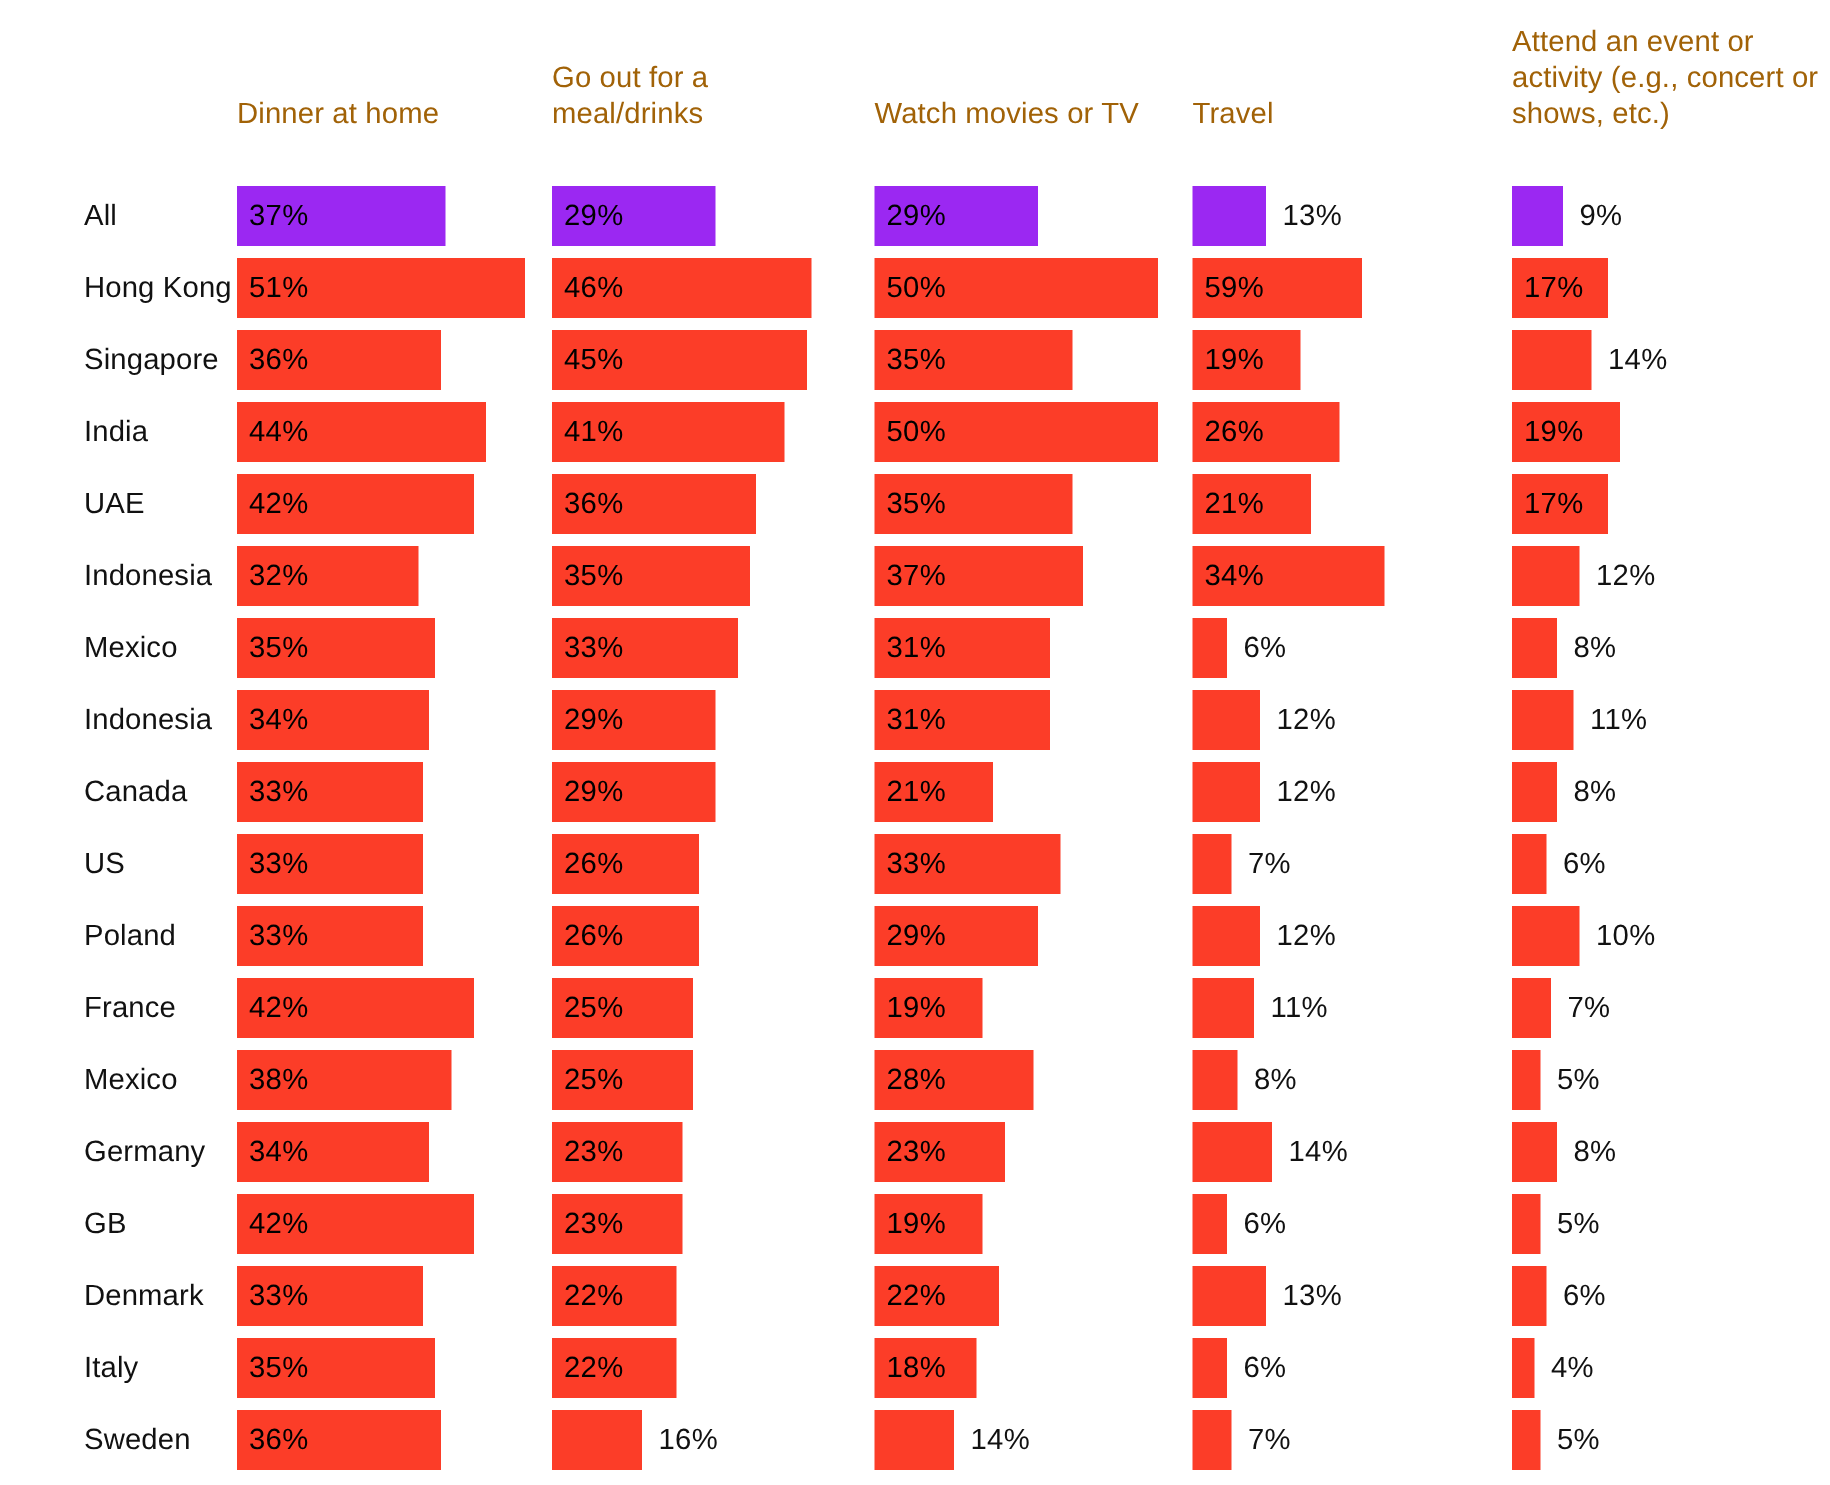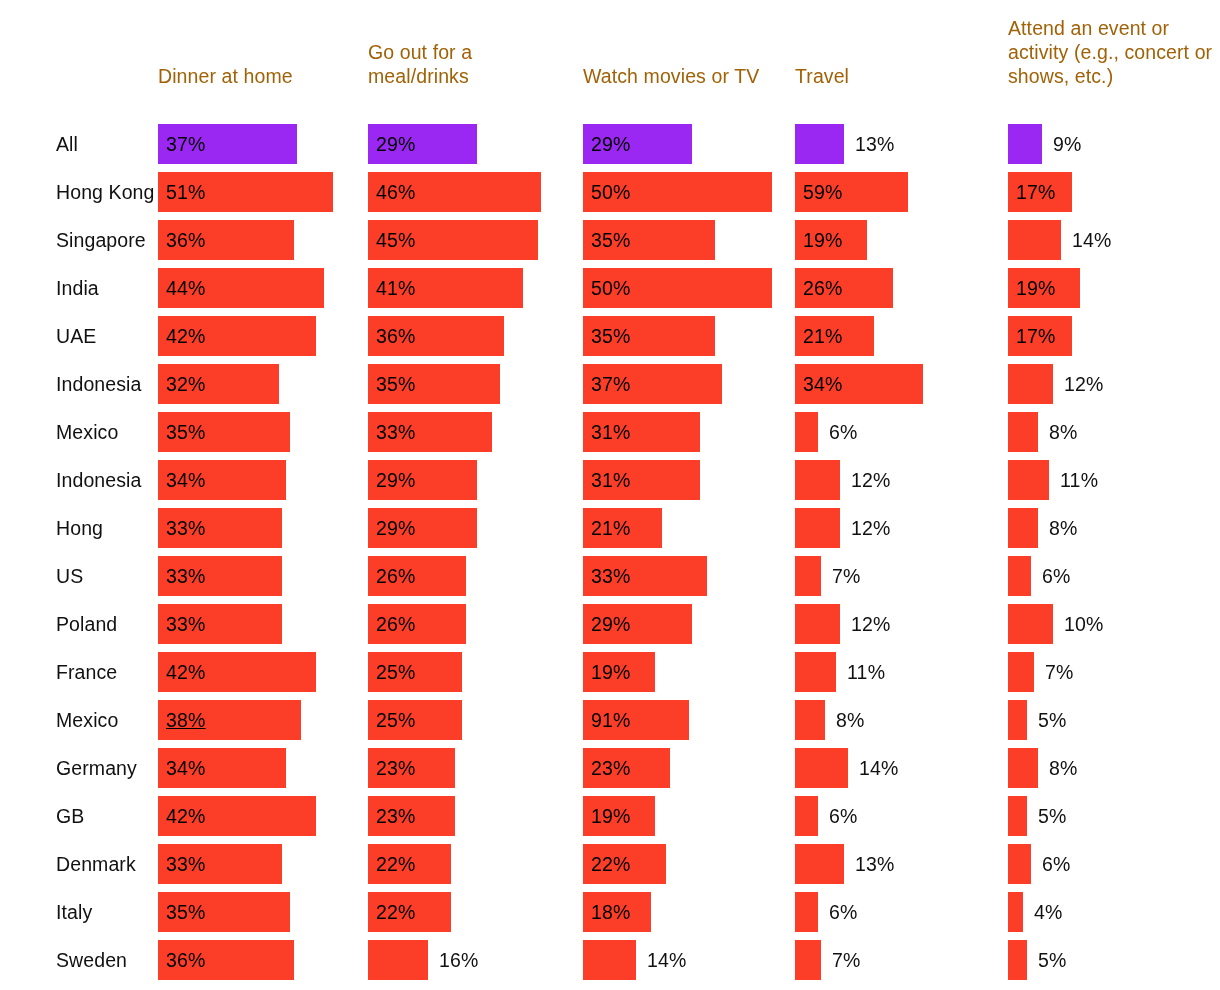"51%" div.bar { width: 175px -> 192px }
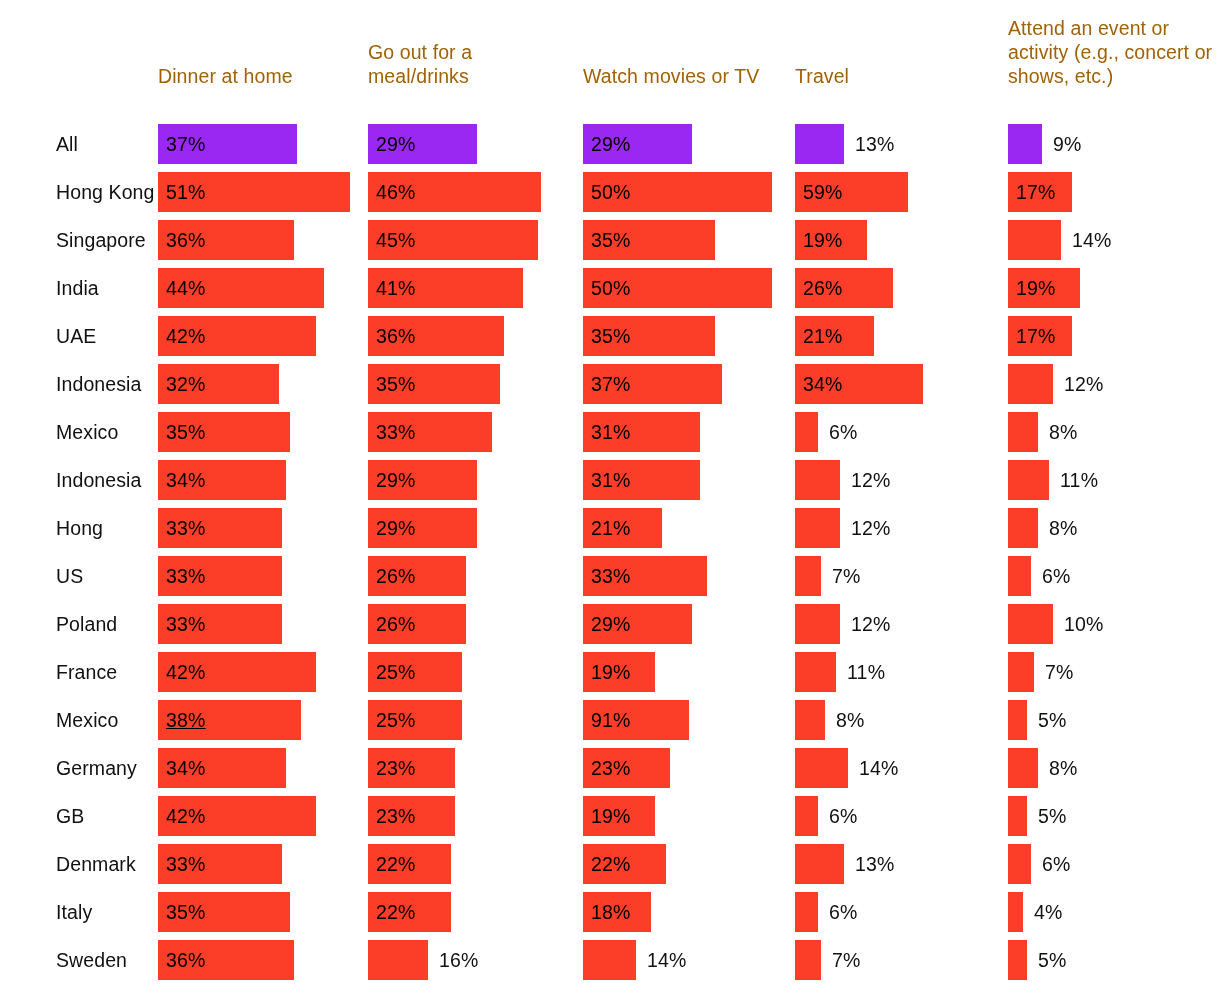"Hong" div.row-label { text: Hong -> Canada }
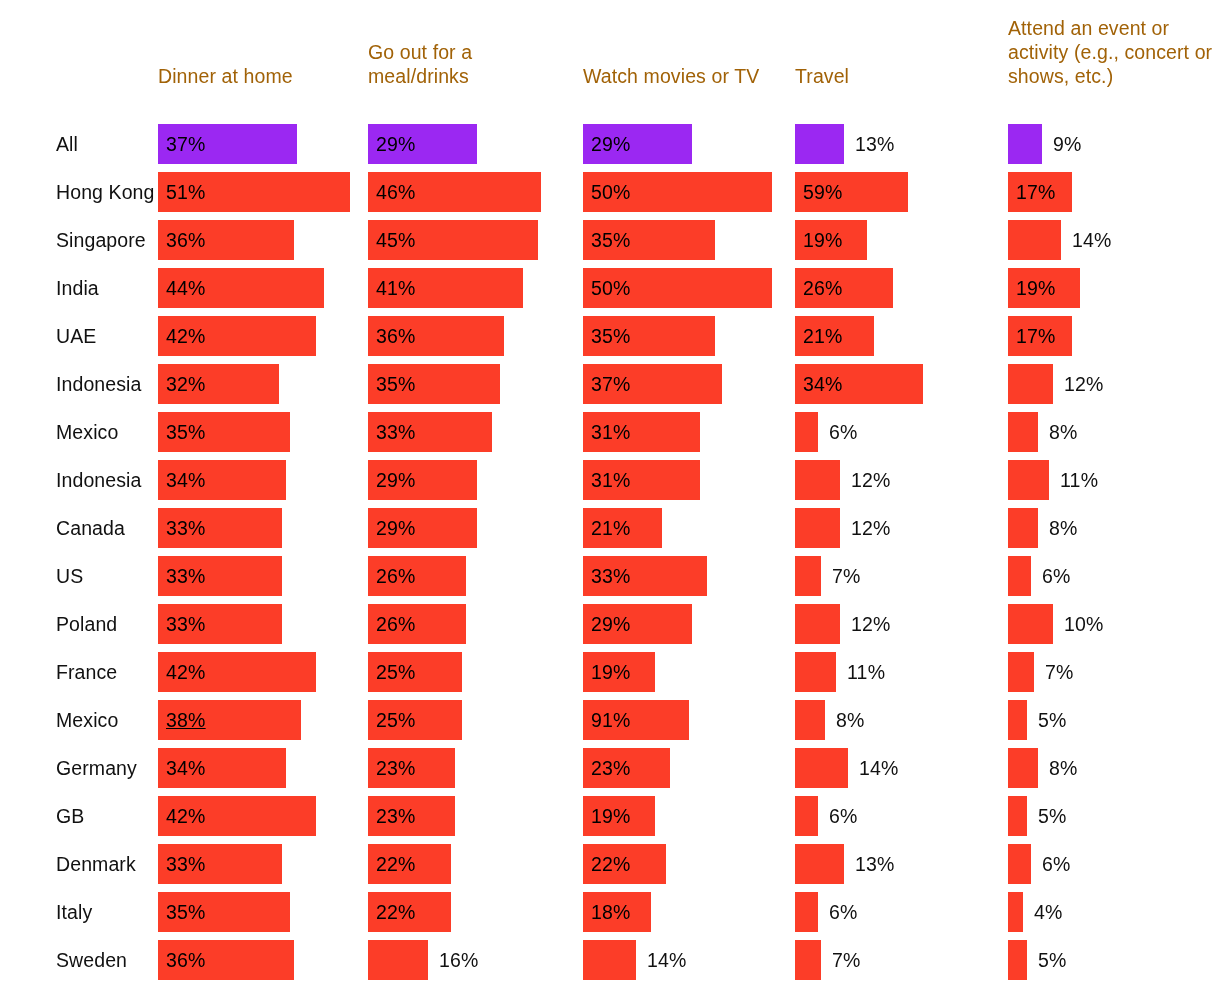"38%" div.bar { text-decoration: underline -> none }
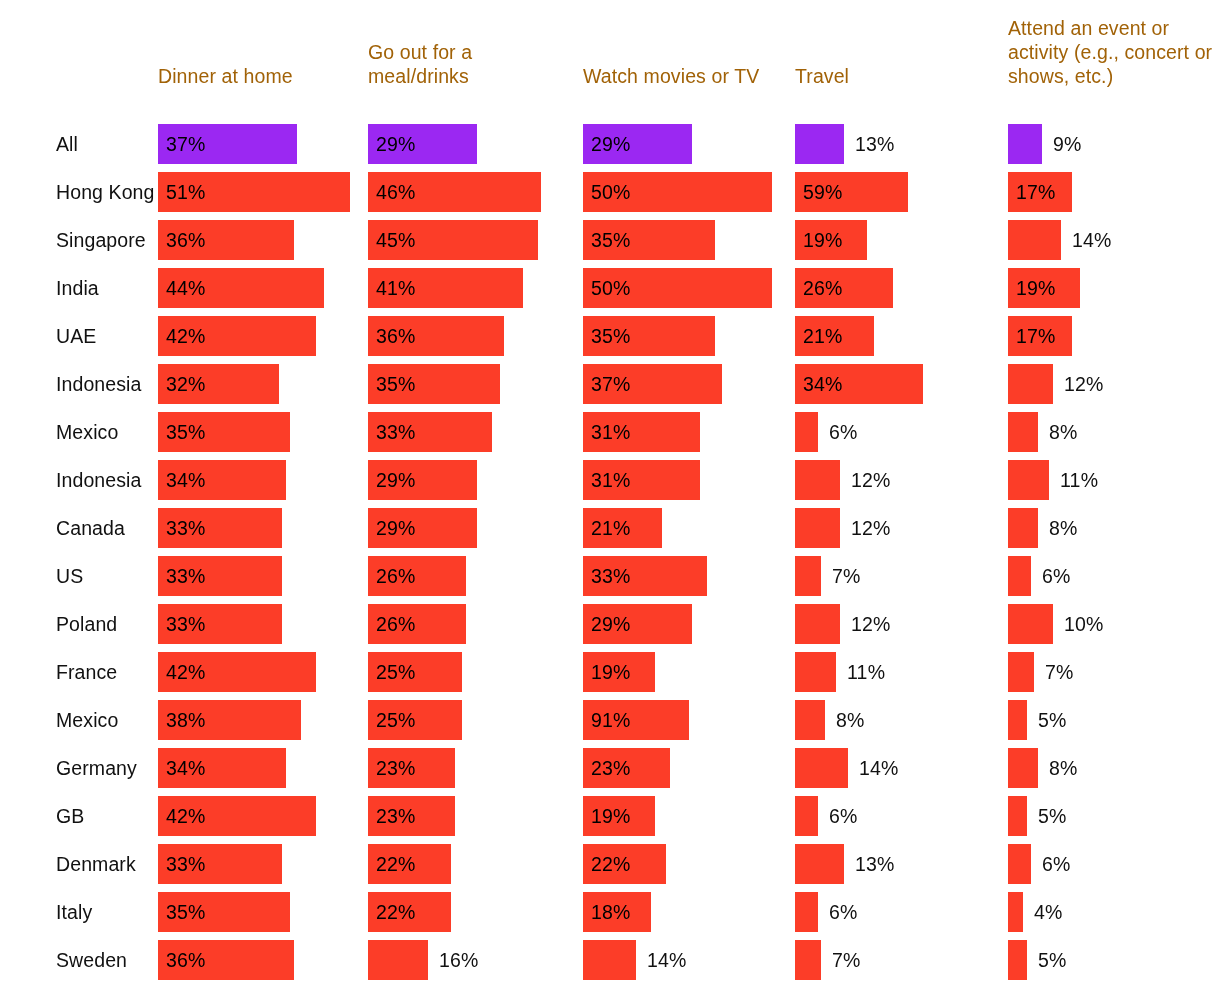"91%" span.bar-label-inside { text: 91% -> 28% }
